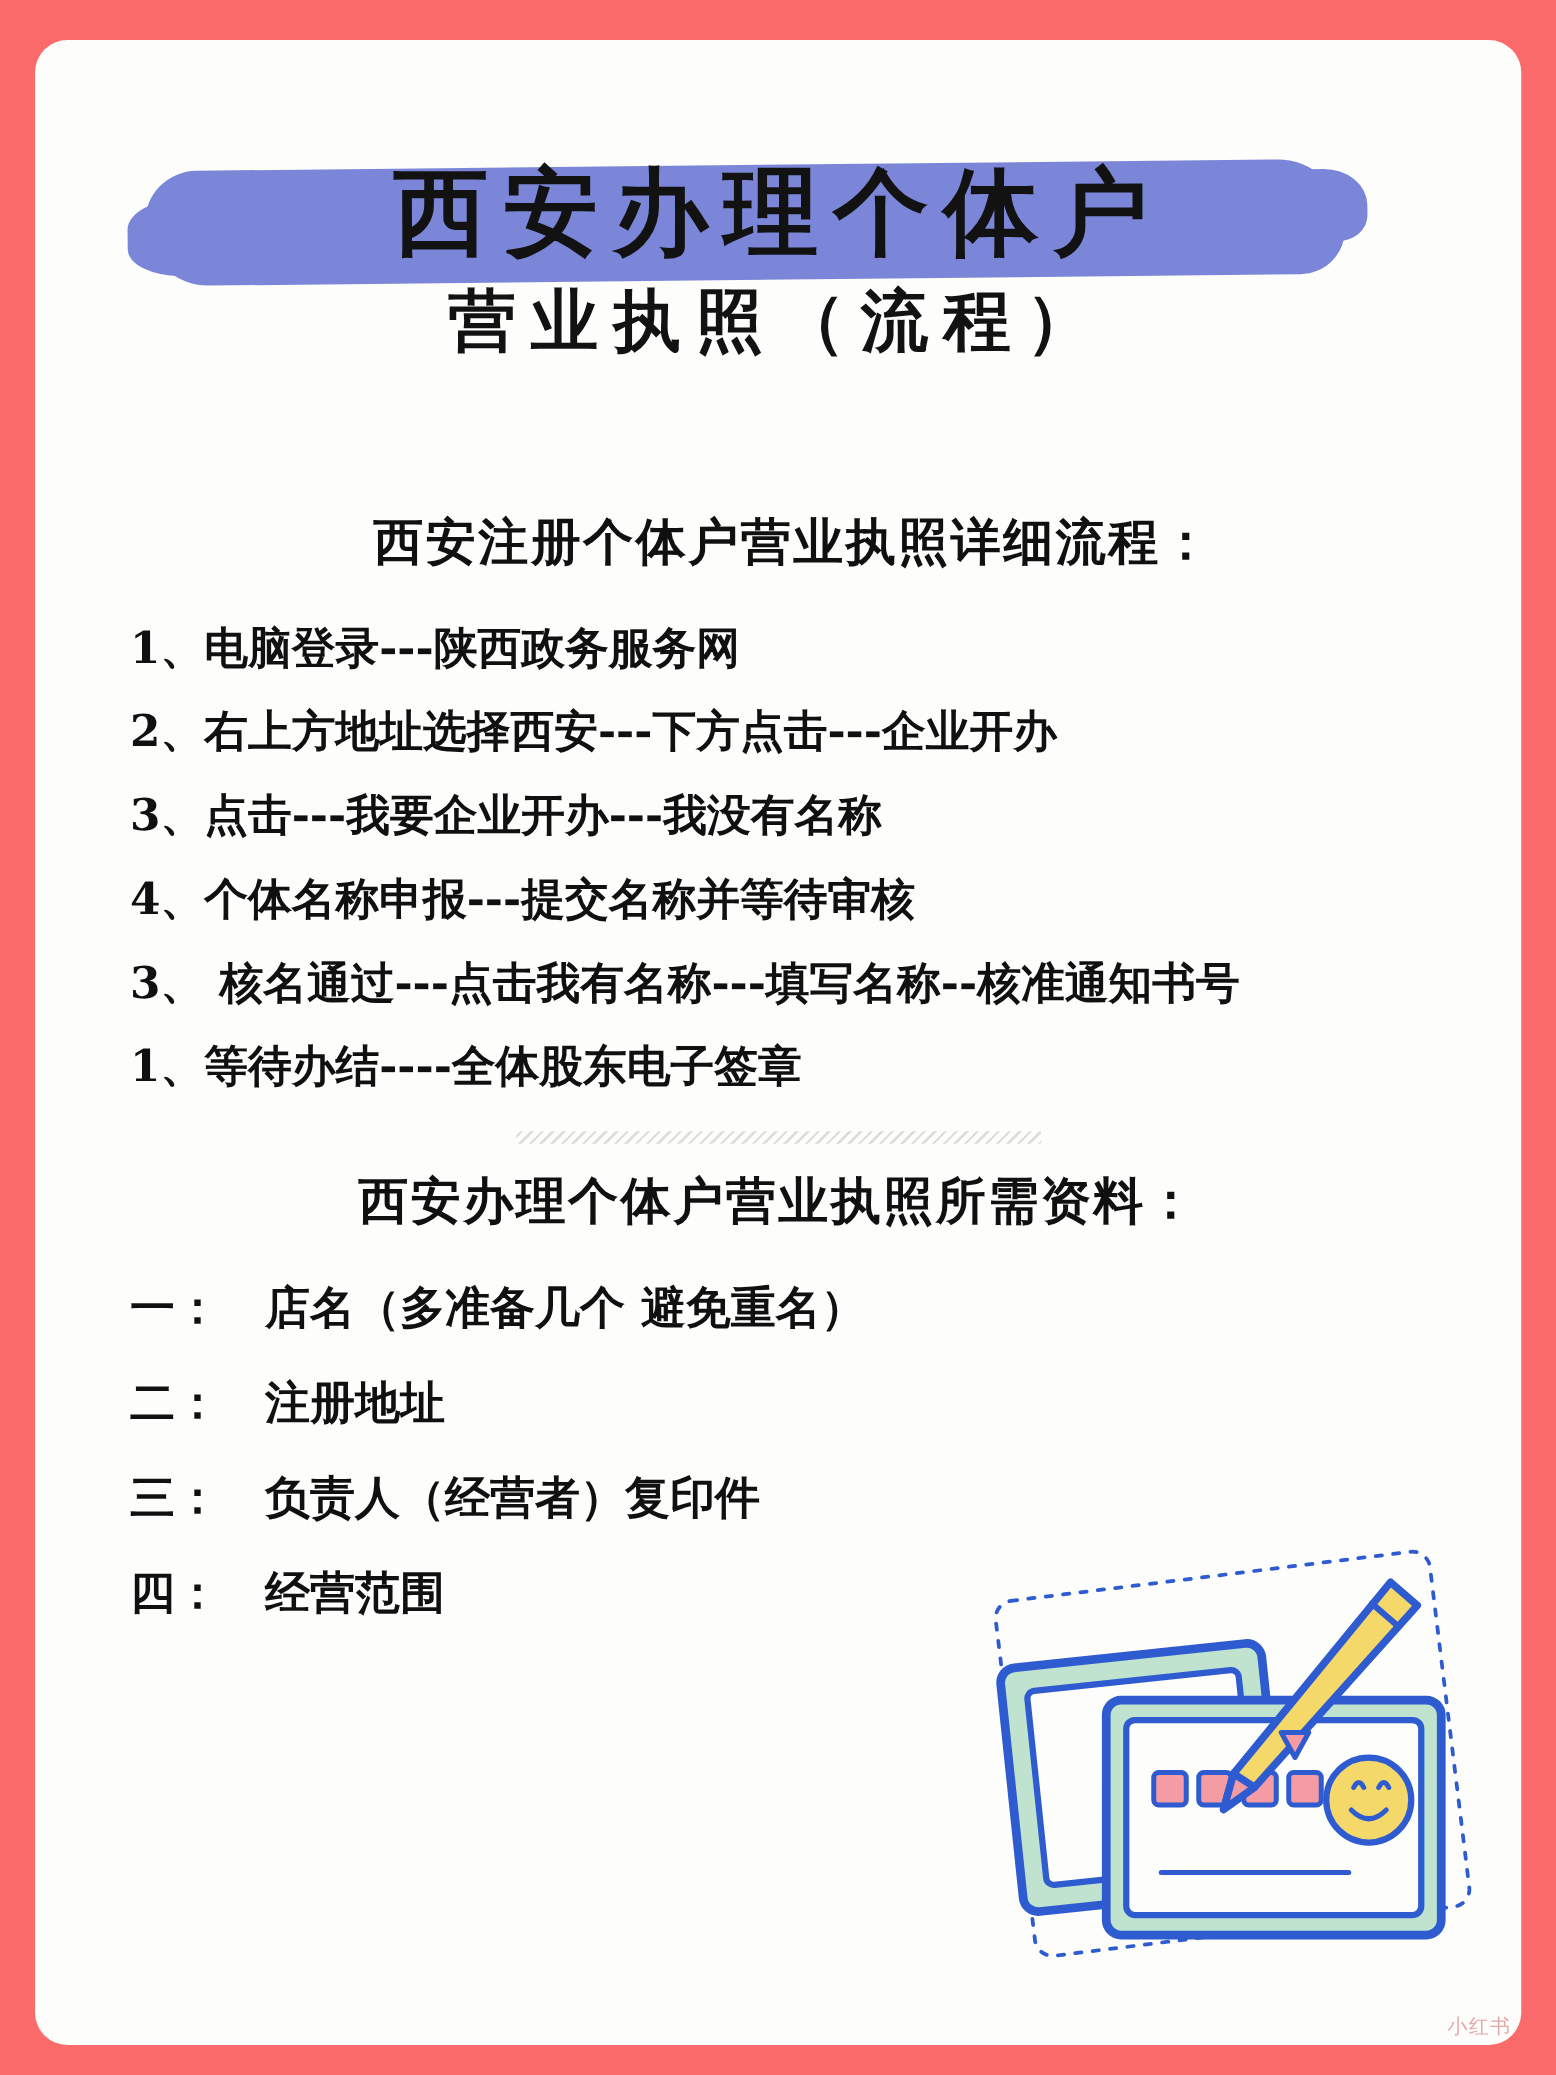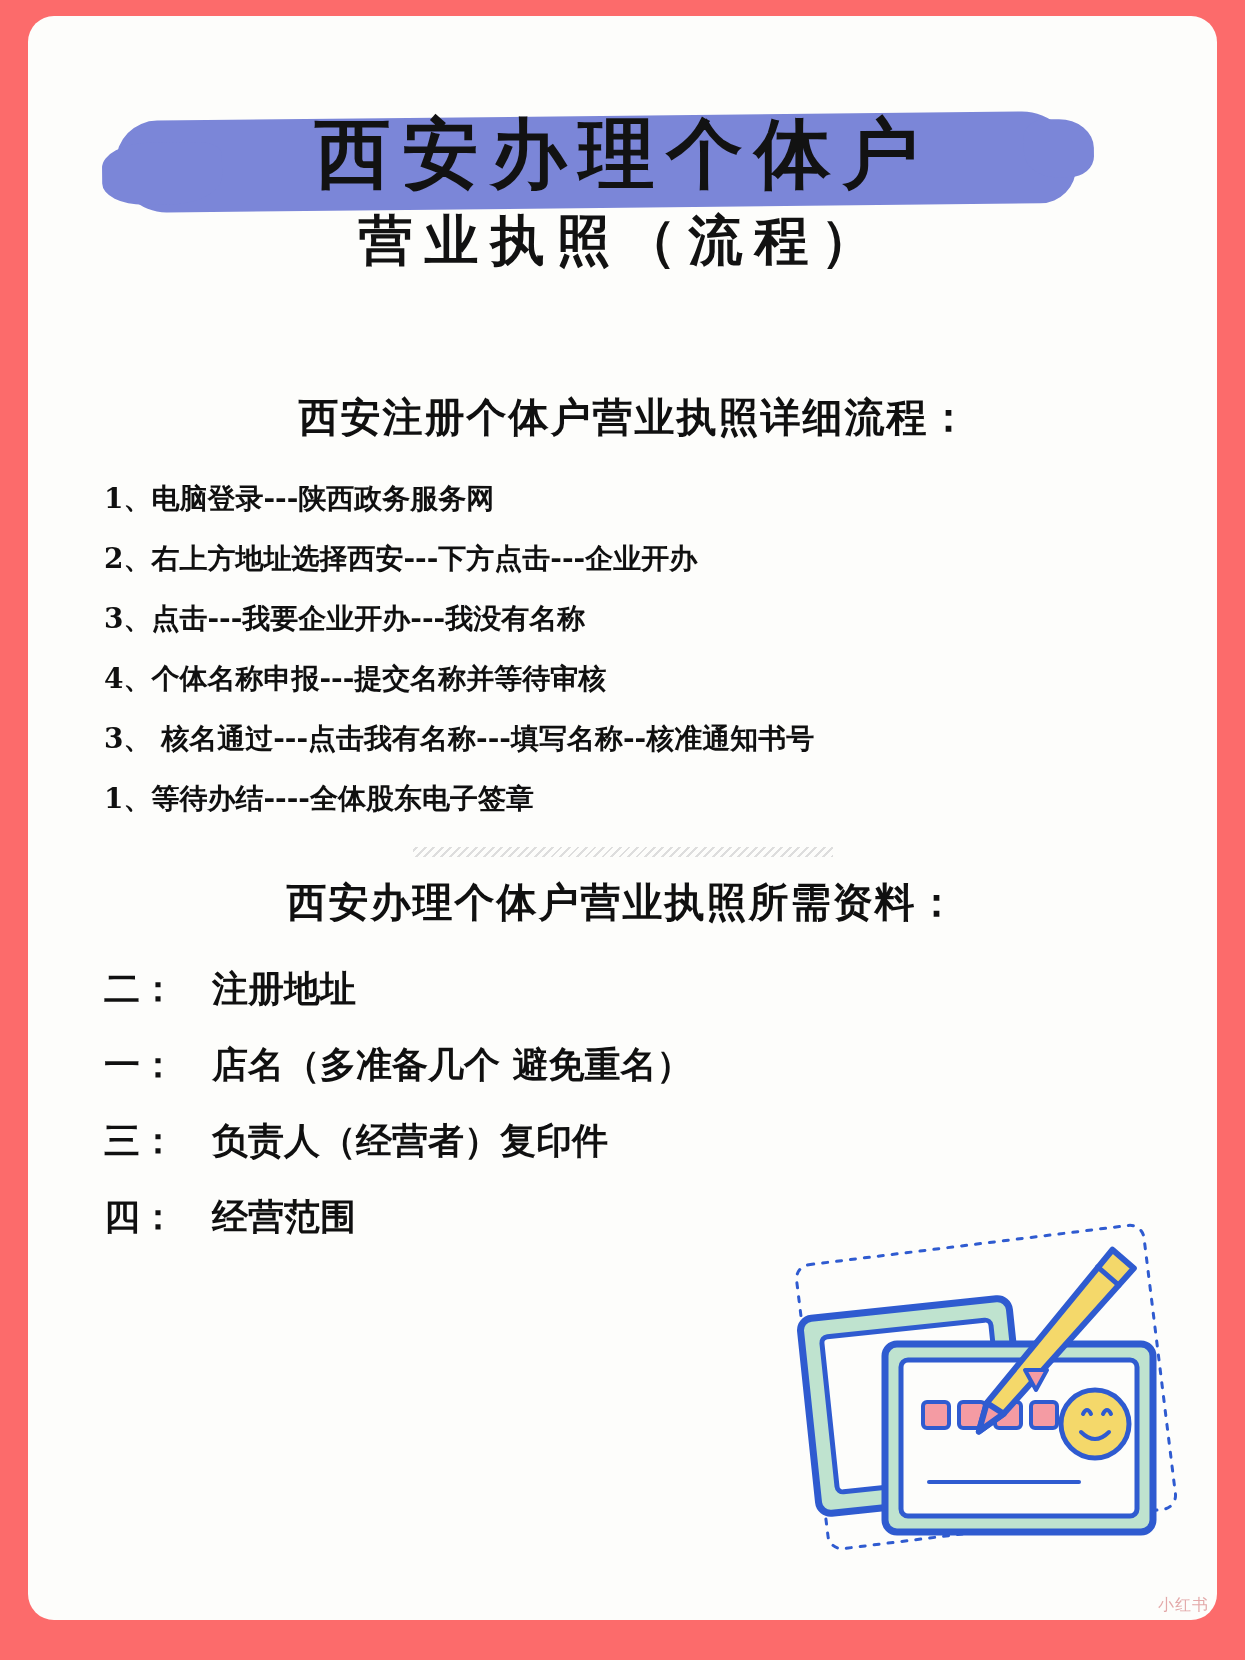"西安办理个体户" .poster { top: 16px -> 32px }
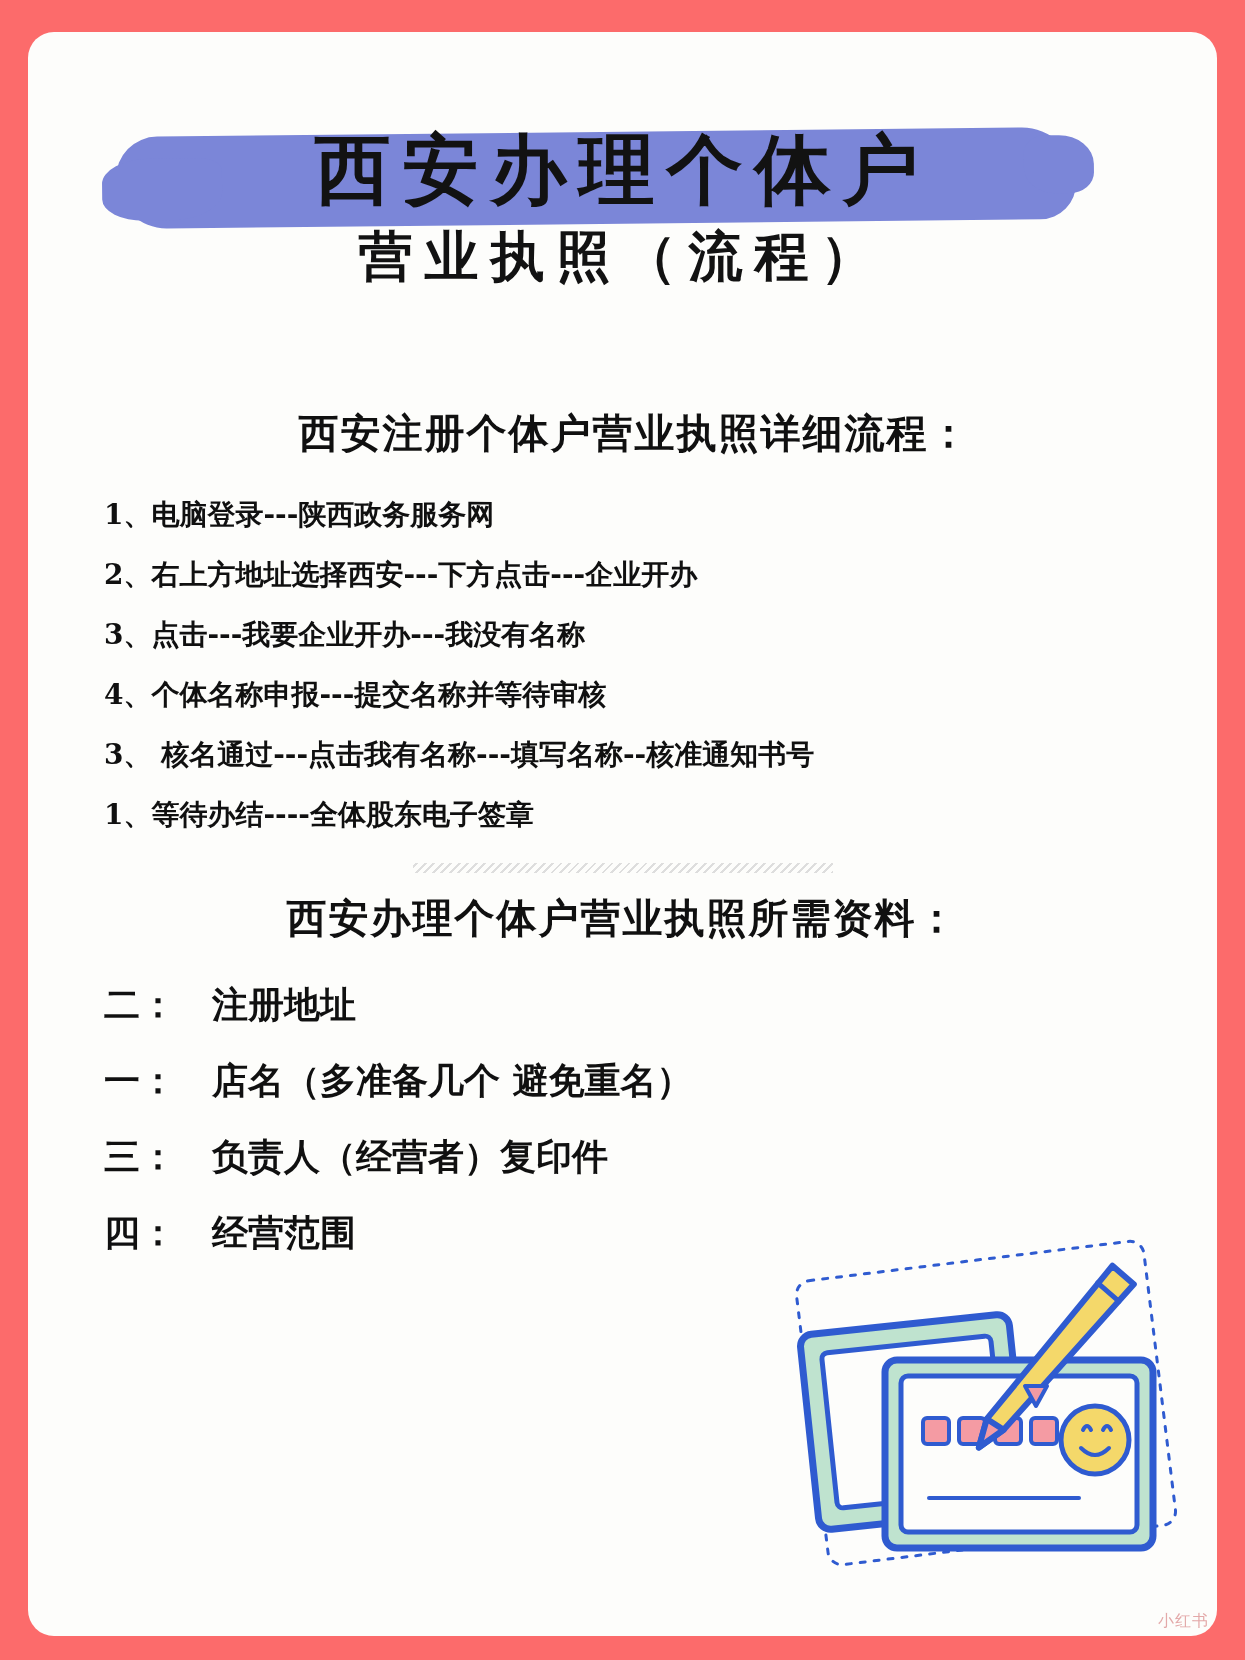"1、电脑登录---陕西政务服务网" .steps li { font-size: 28px -> 35px }
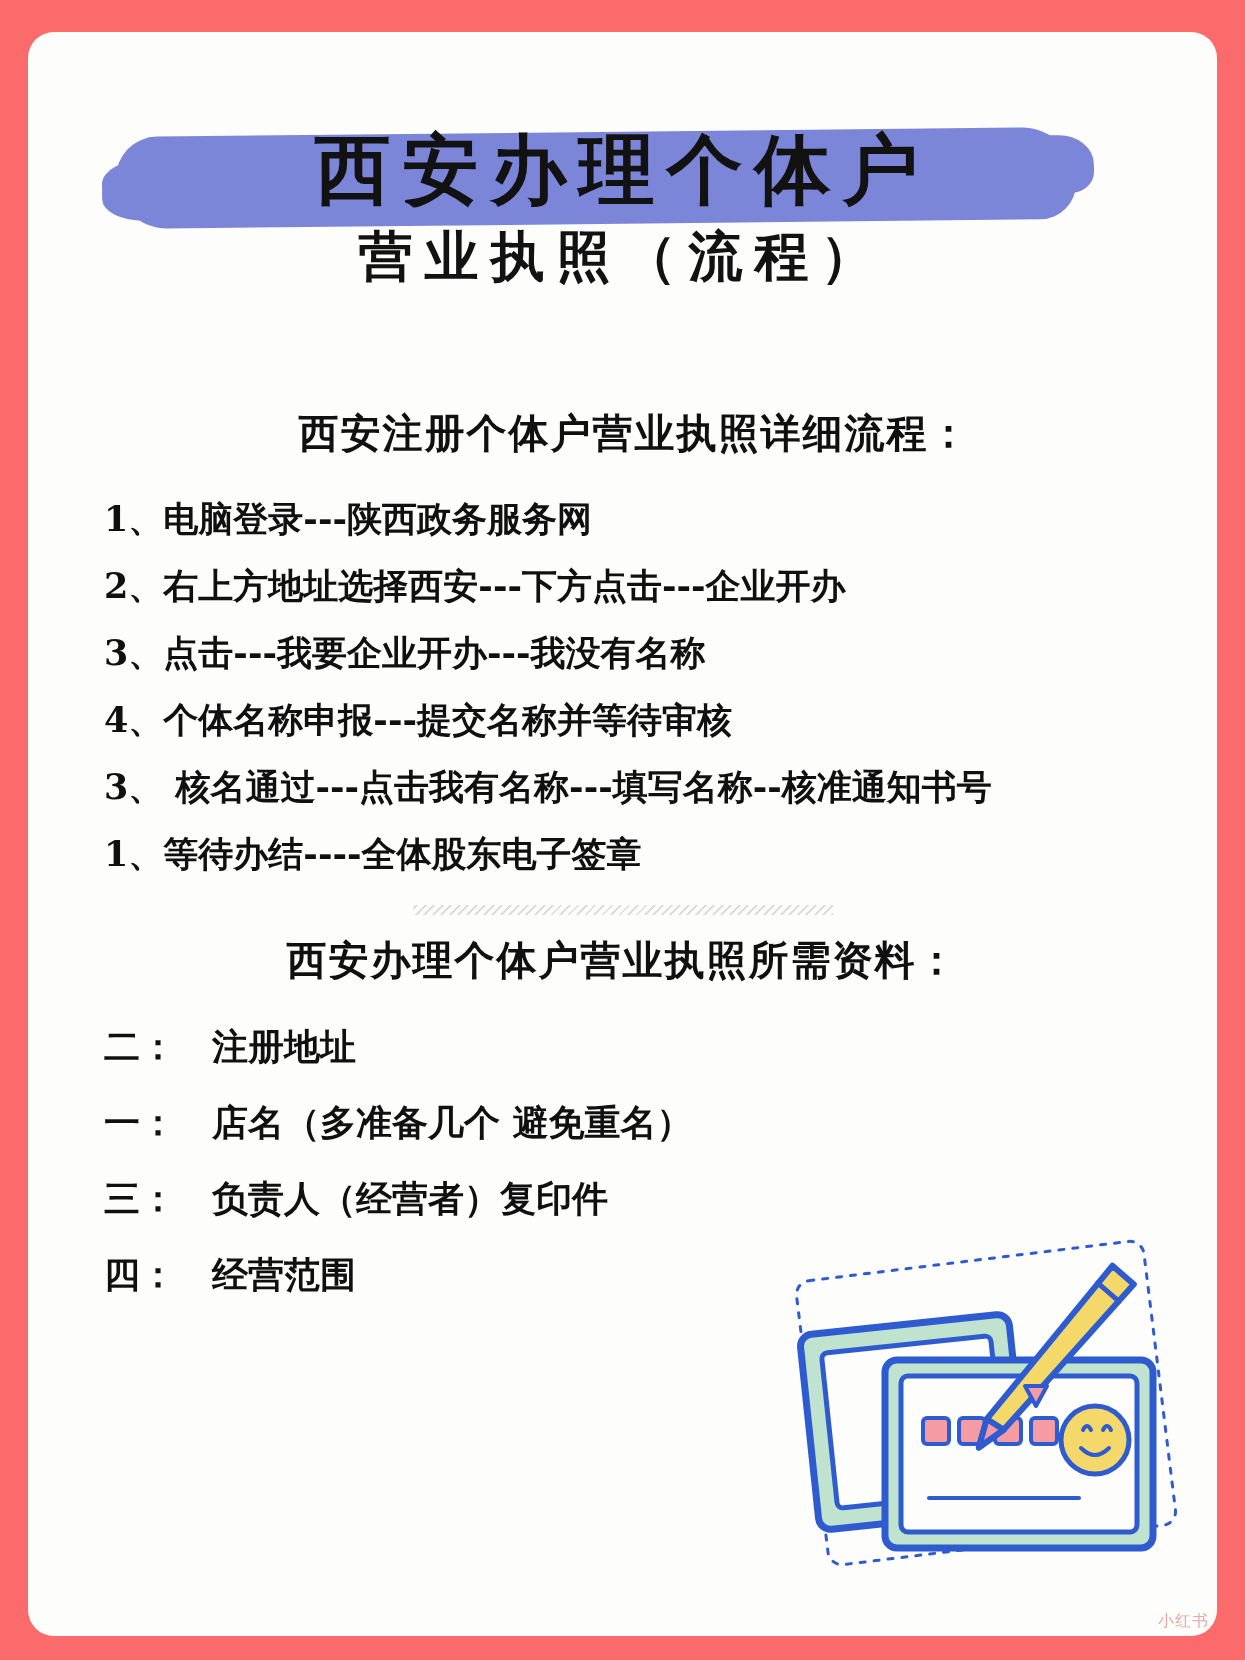"二： 注册地址" li { order: before "一： 店名（多准备几个 避免重名）" -> after "一： 店名（多准备几个 避免重名）" }
